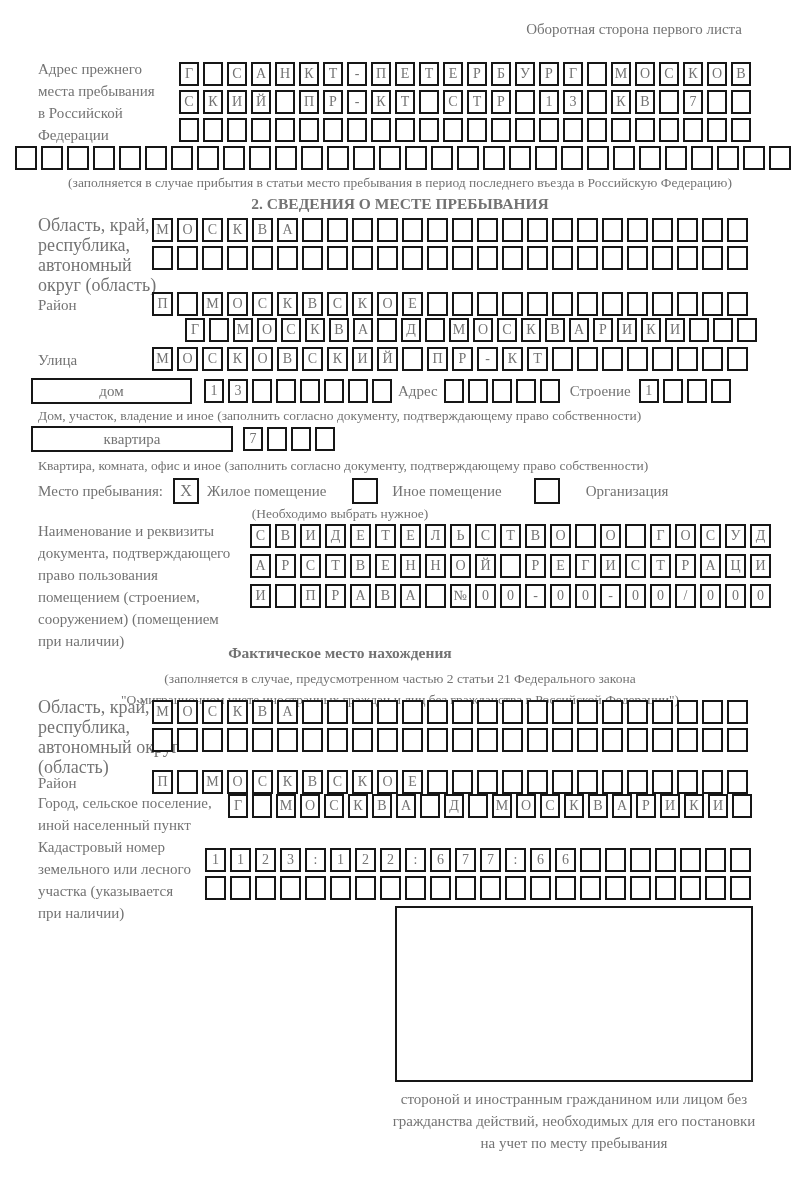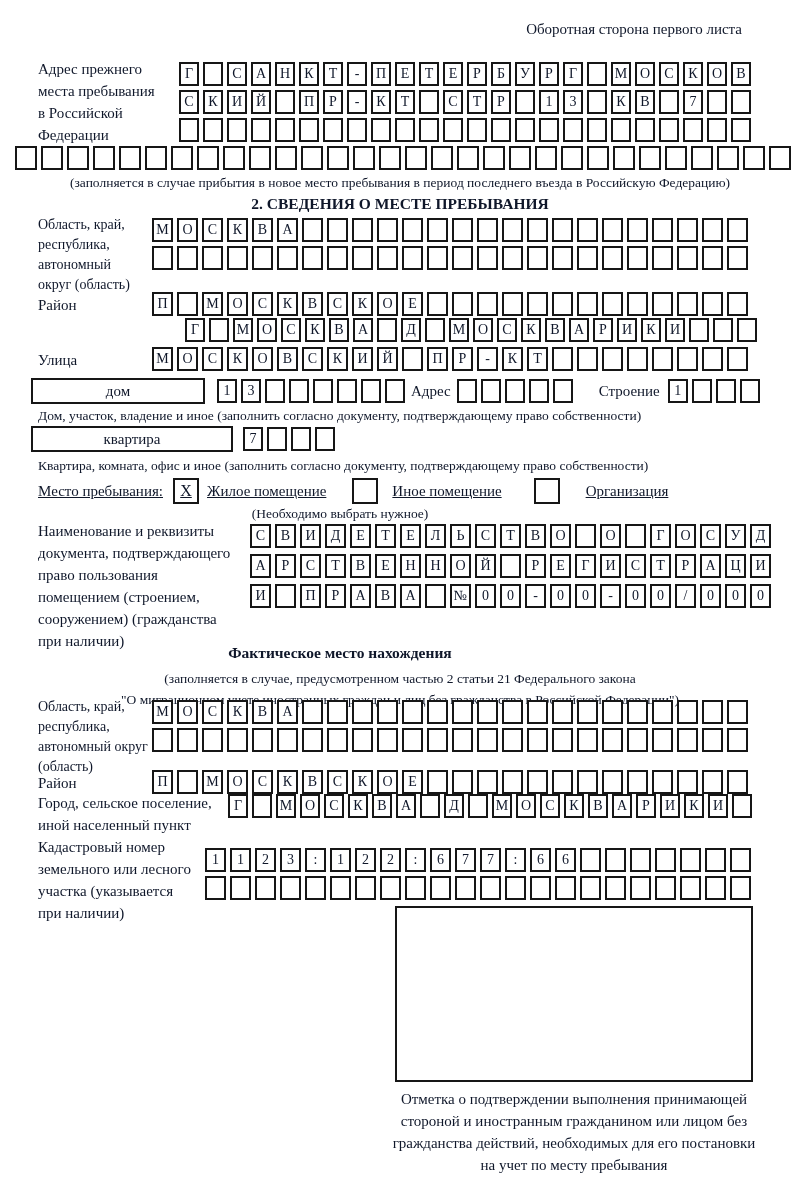"Оборотная сторона первого листа" .page { color: #0f172a -> #737373 }
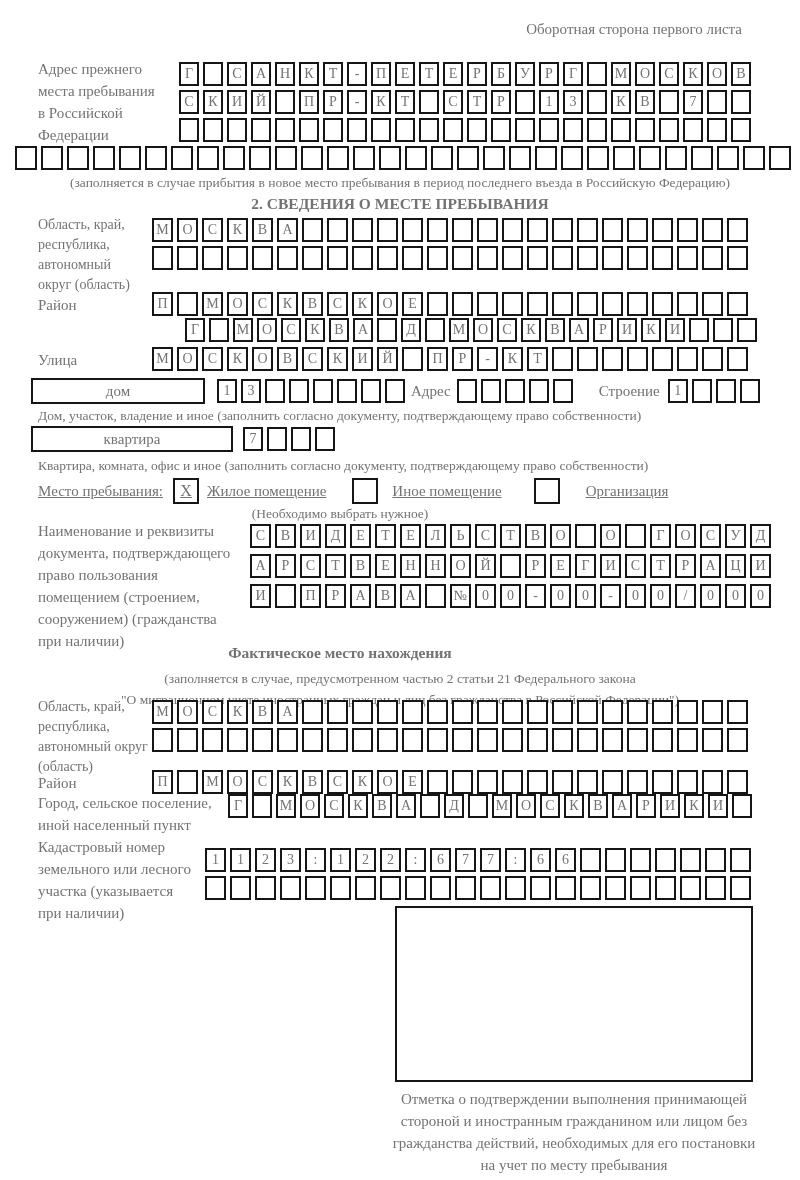"(заполняется в случае прибытия в" div.abs { text: новое -> статьи }
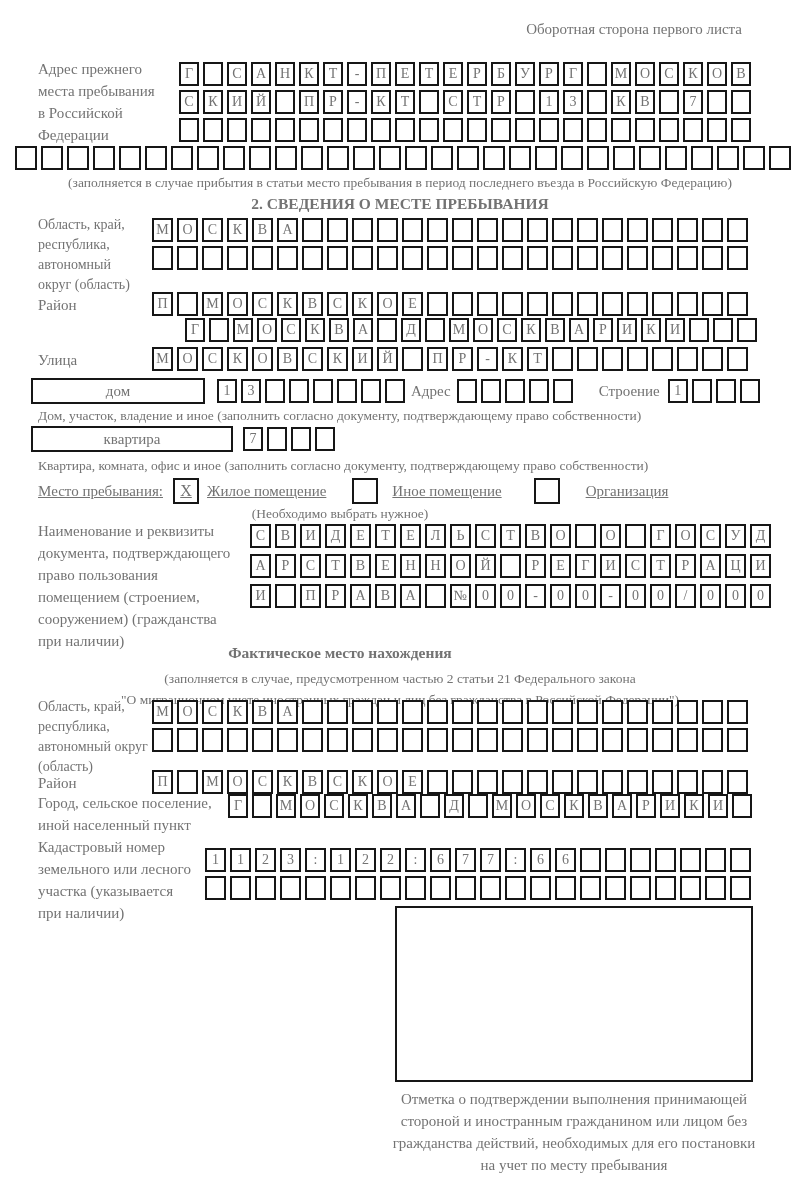"Область, край," .lbl-tight { font-size: 14px -> 18px }
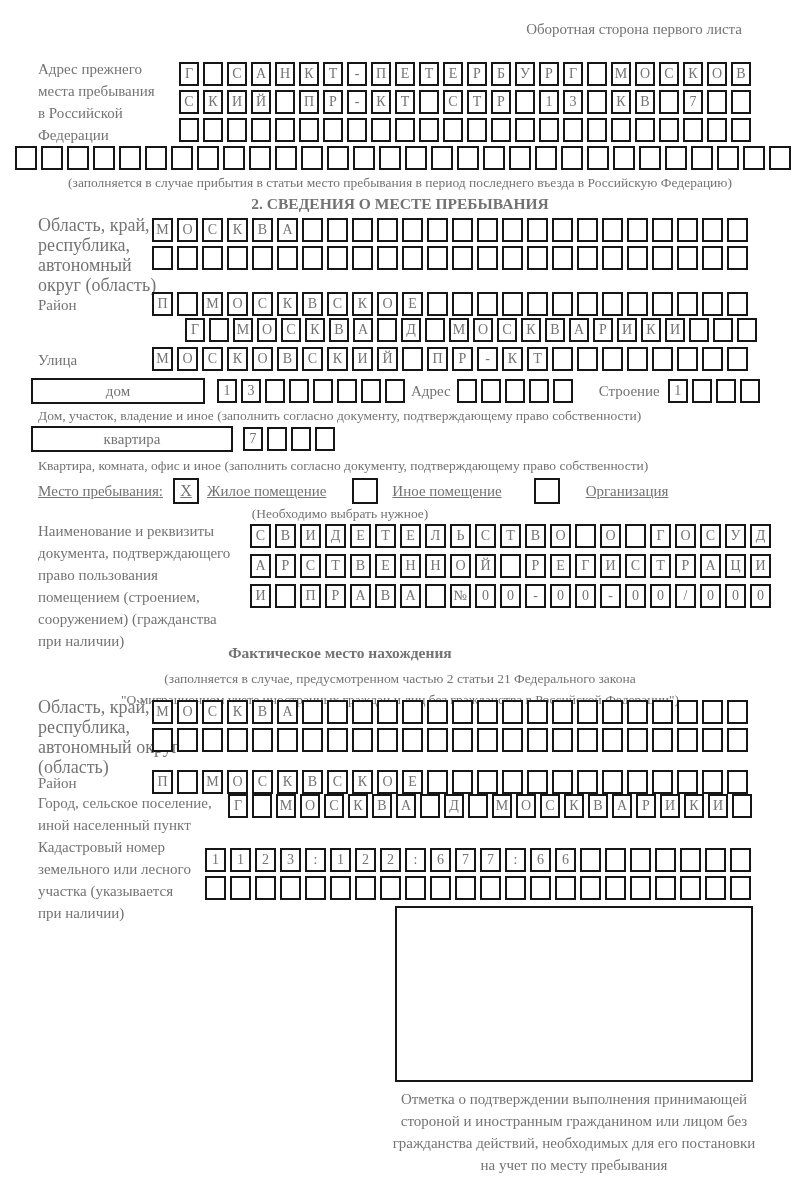"дом" span.wbox { width: 174px -> 161px }
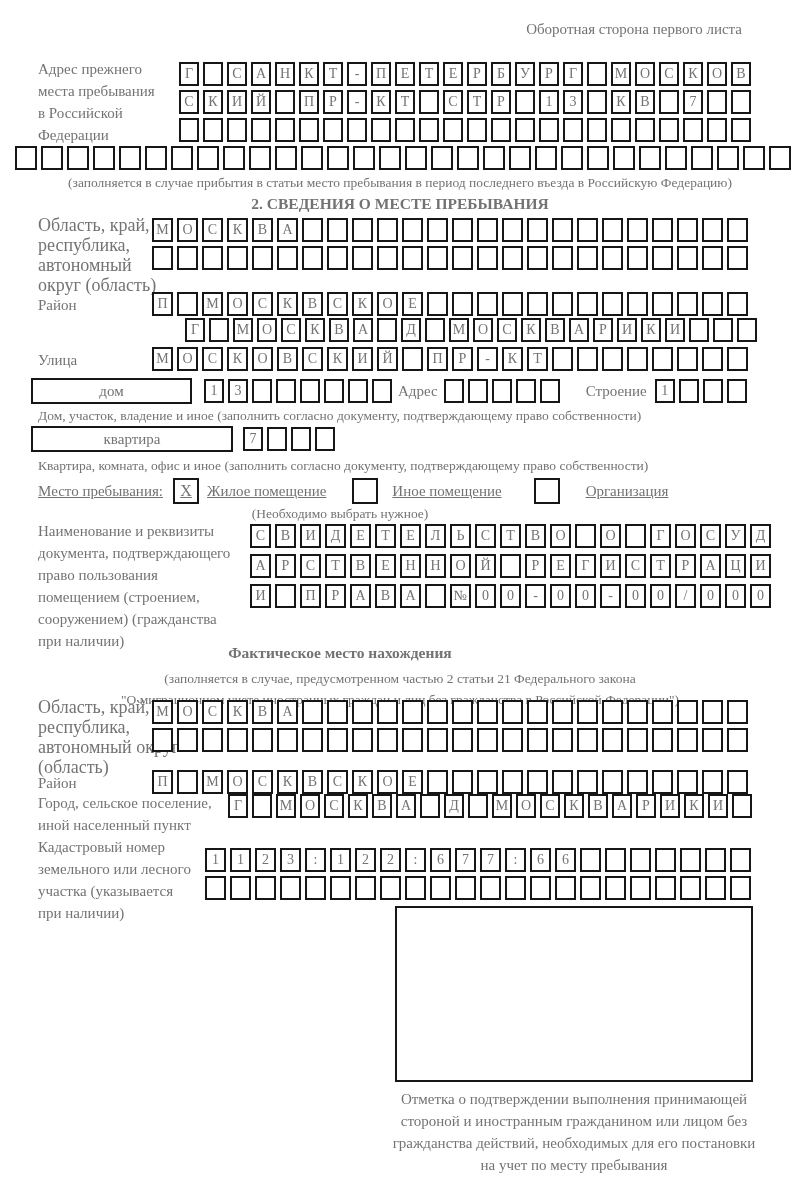"Строение" span.hlabel { margin-left: 22px -> 6px }
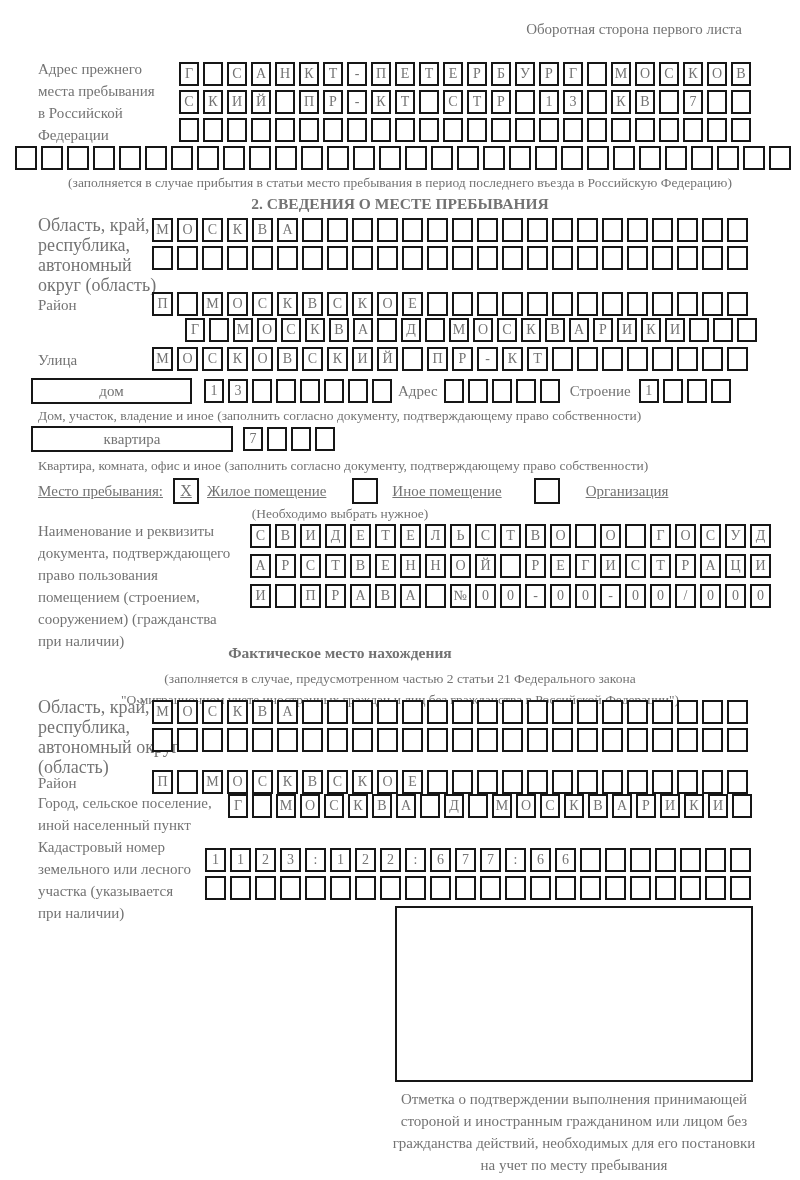"Место пребывания:" .stay { text-decoration: underline -> none }
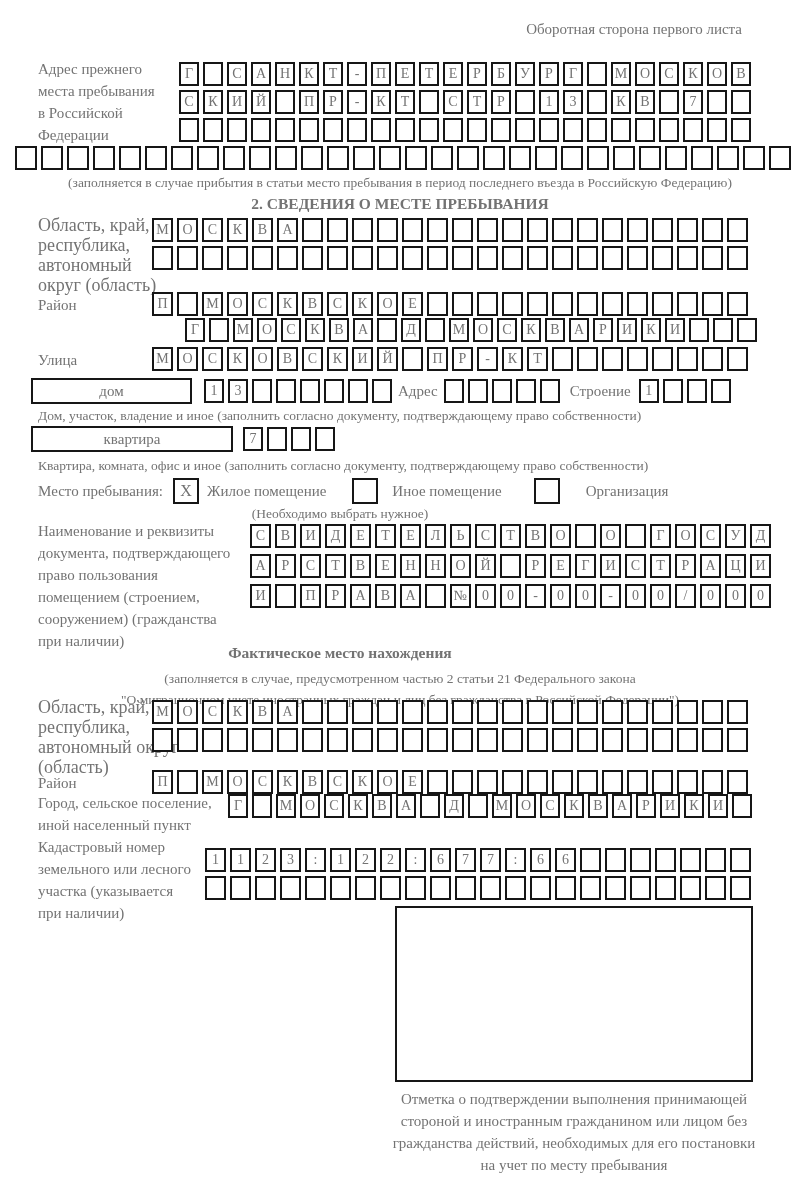"сооружением) (гражданства" div { text: гражданства -> помещением }
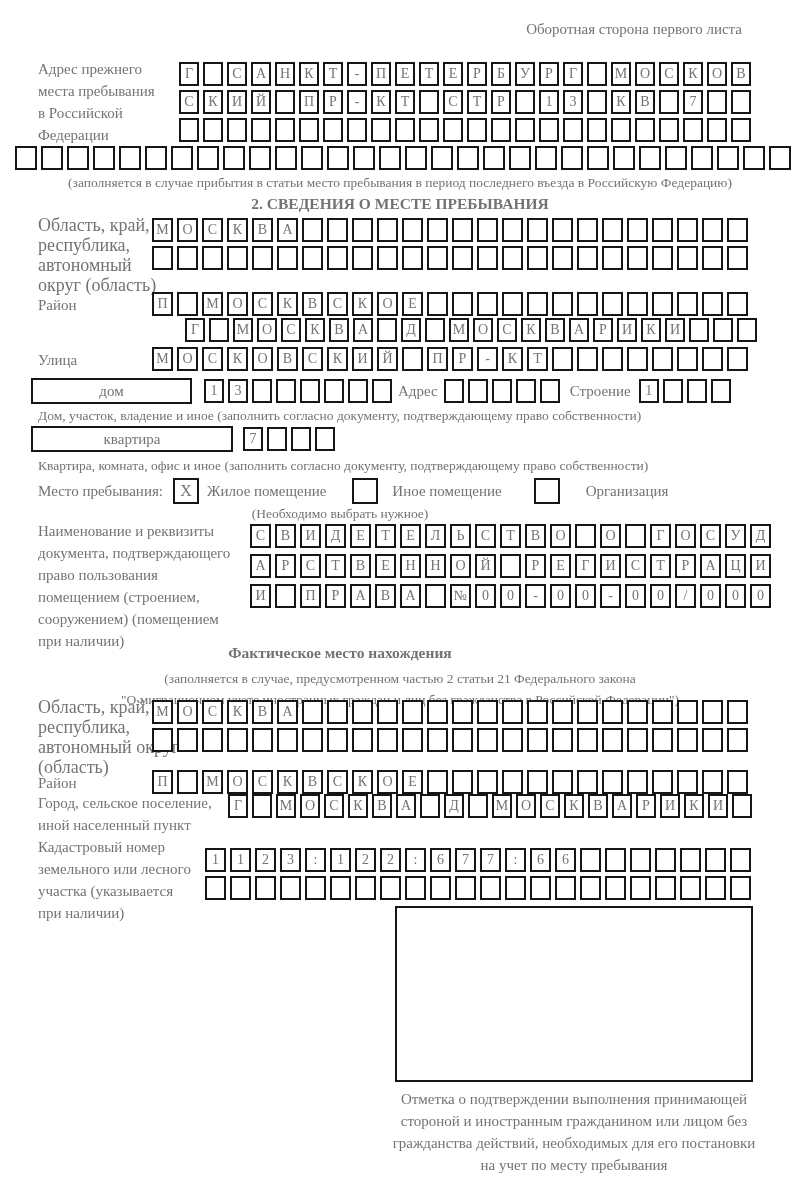"Отметка о подтверждении выполнения" div { html: <div>Отметка о подтверждении выполнения принимающей</div> -> none }
